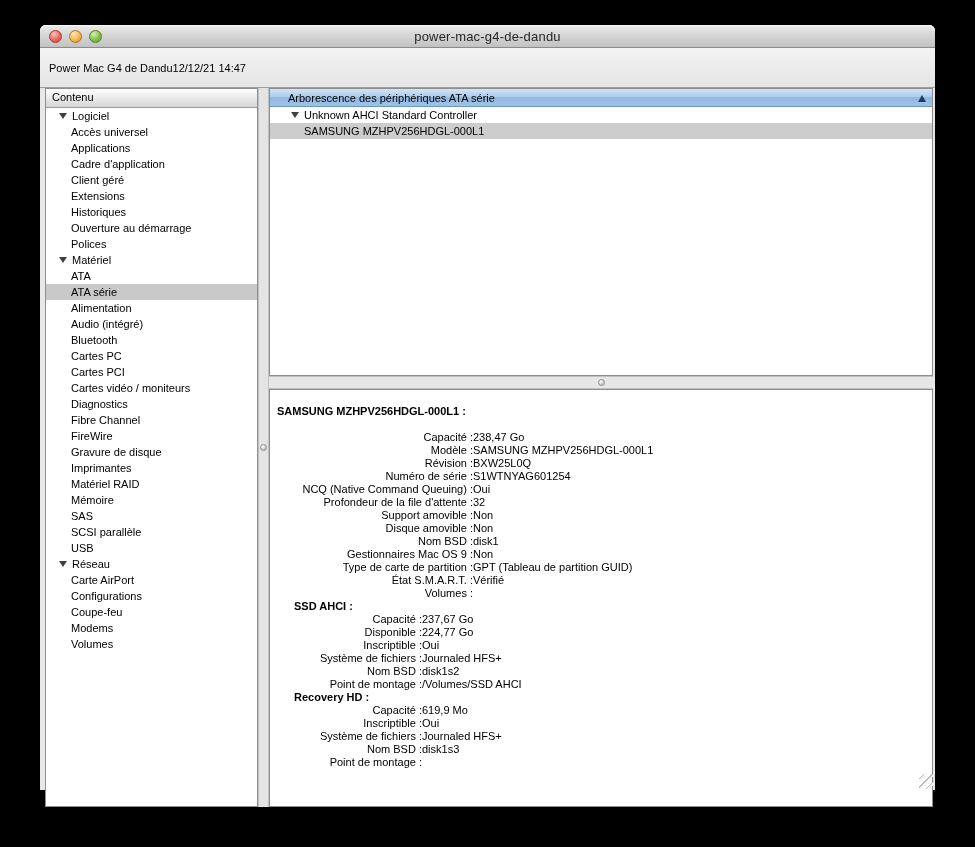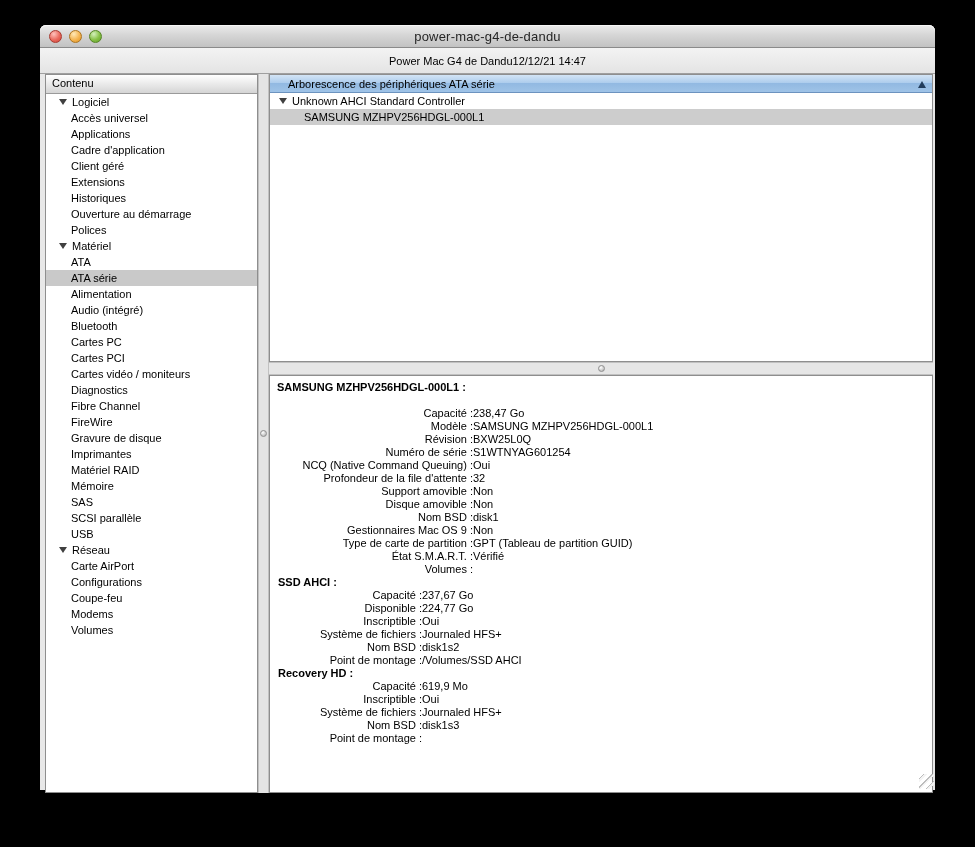"Power Mac G4 de Dandu" .infobar { height: 26px -> 40px; justify-content: center -> flex-start }
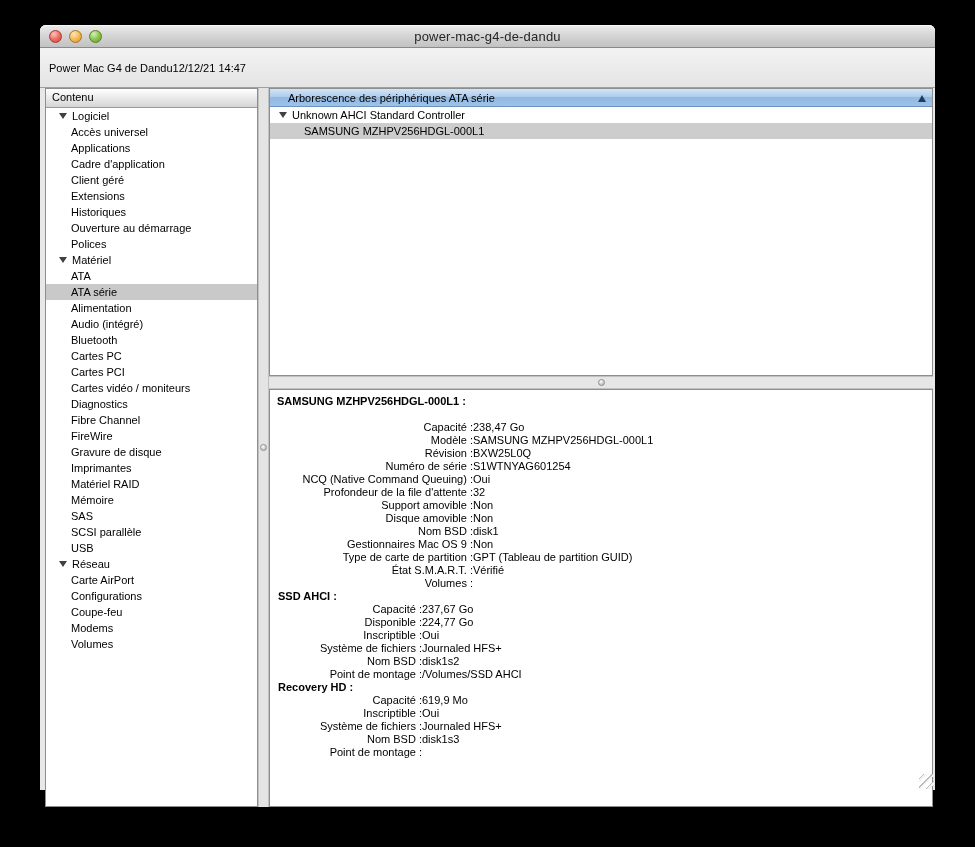"Unknown AHCI Standard Controller" .tree-row.lvl0 { padding-left: 9px -> 21px }
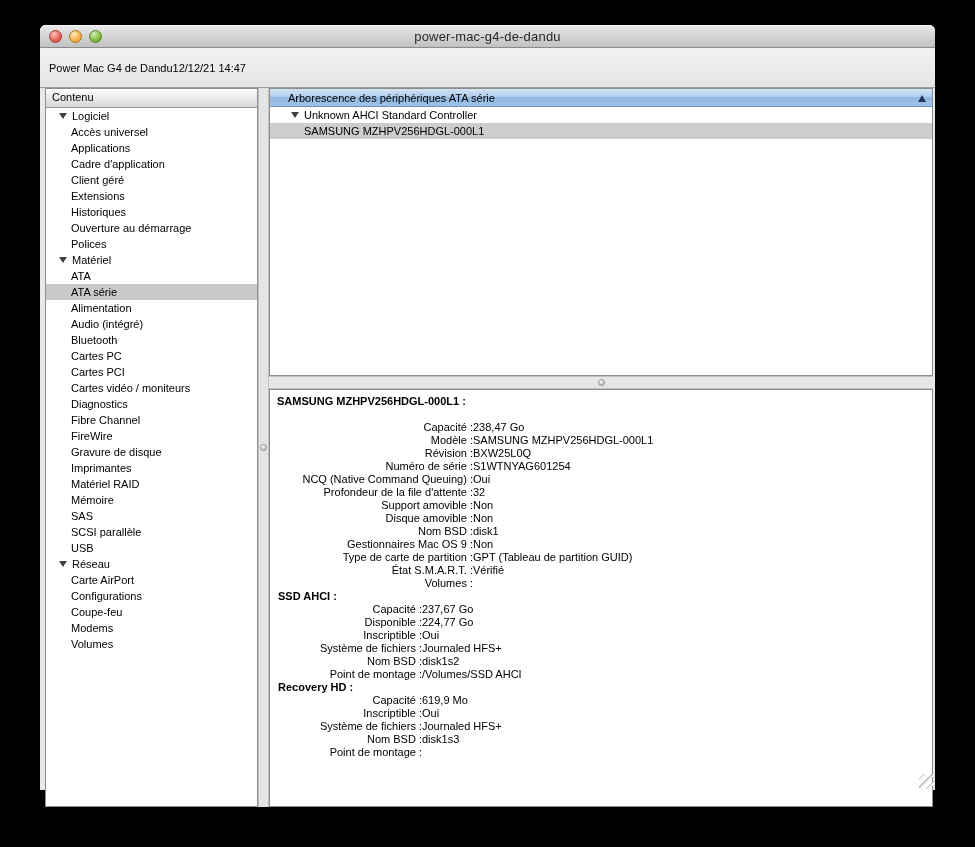"SAMSUNG MZHPV256HDGL-000L1 :" .details { padding-top: 5px -> 15px }
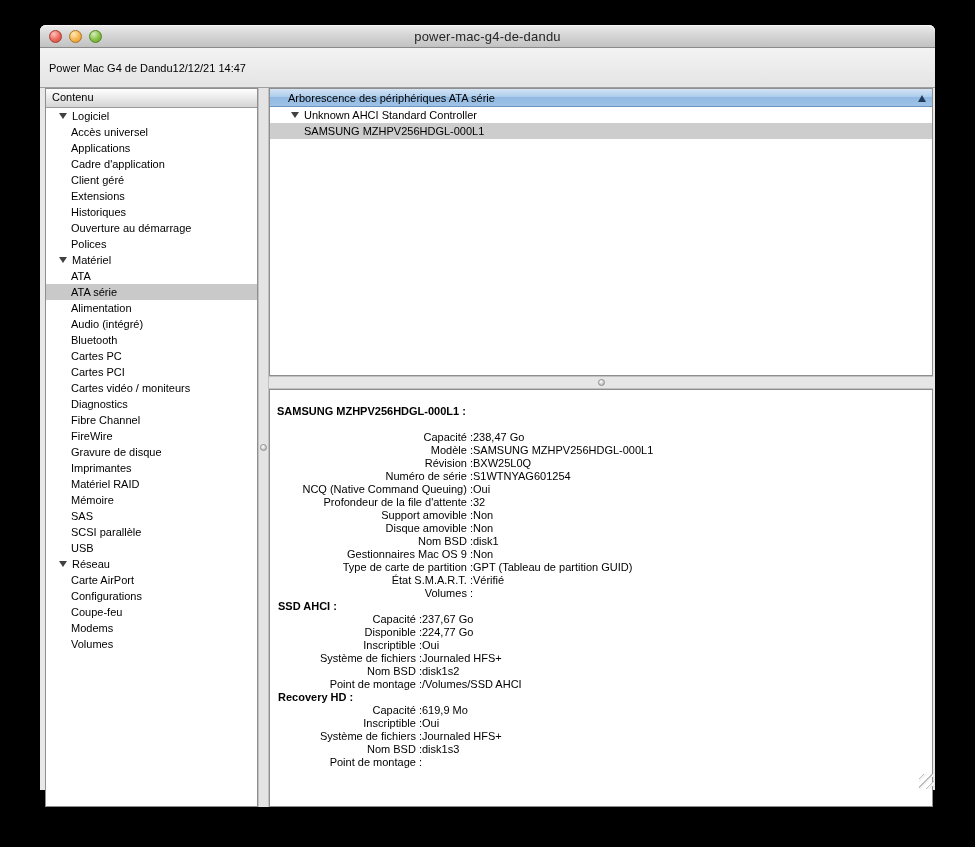"SSD AHCI :" .d-row.lvl1 .lab { margin-left: 8px -> 24px }
